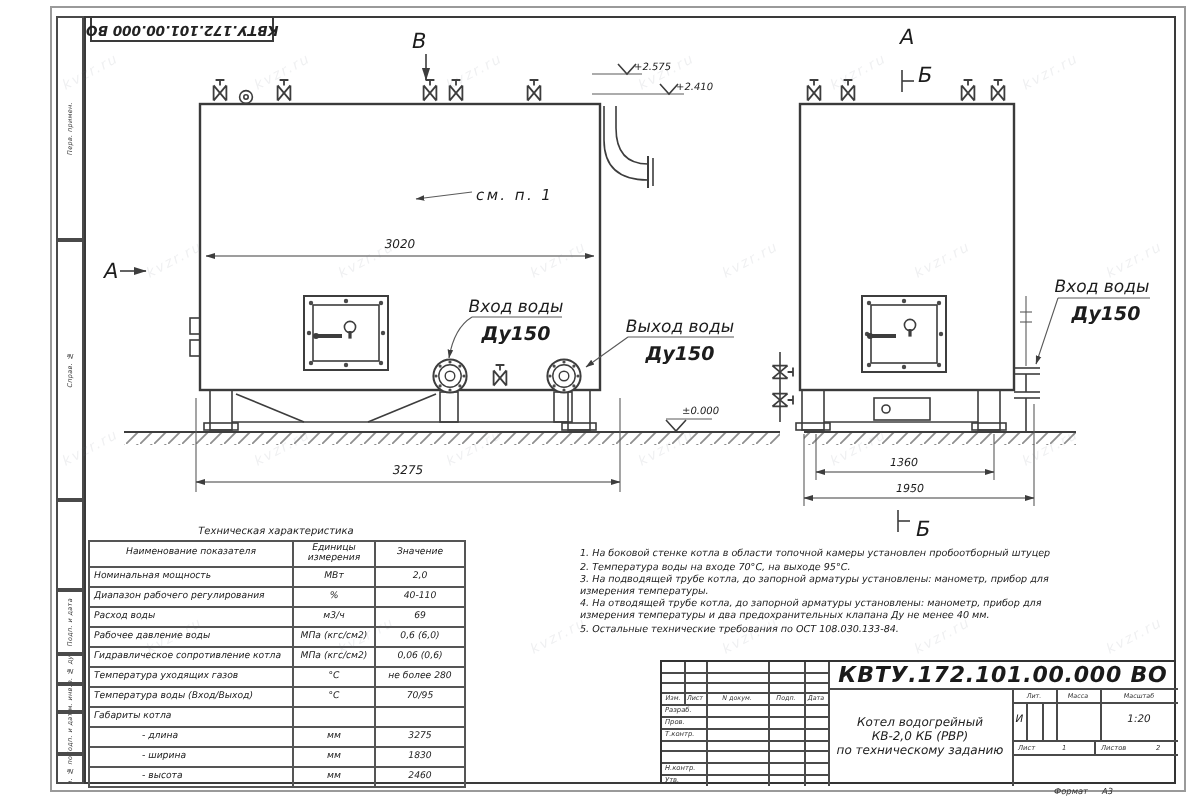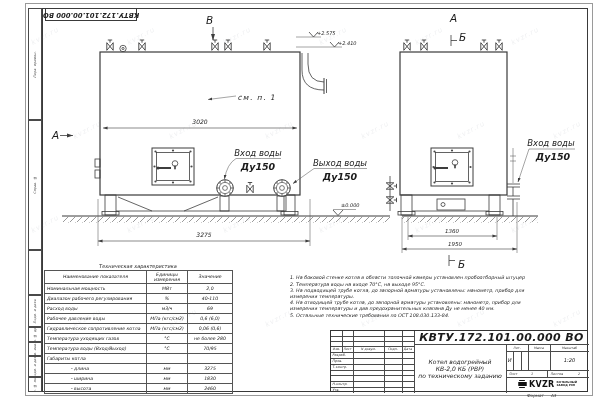"KVZR" div.tb-logo { html: <div> <span> <i></i> <i></i> <i></i> <i></i> </span> <span>KVZR</span> <span>КОТЕЛЬНЫЙ ЗАВОД РЭП</span> </div> -> none }
